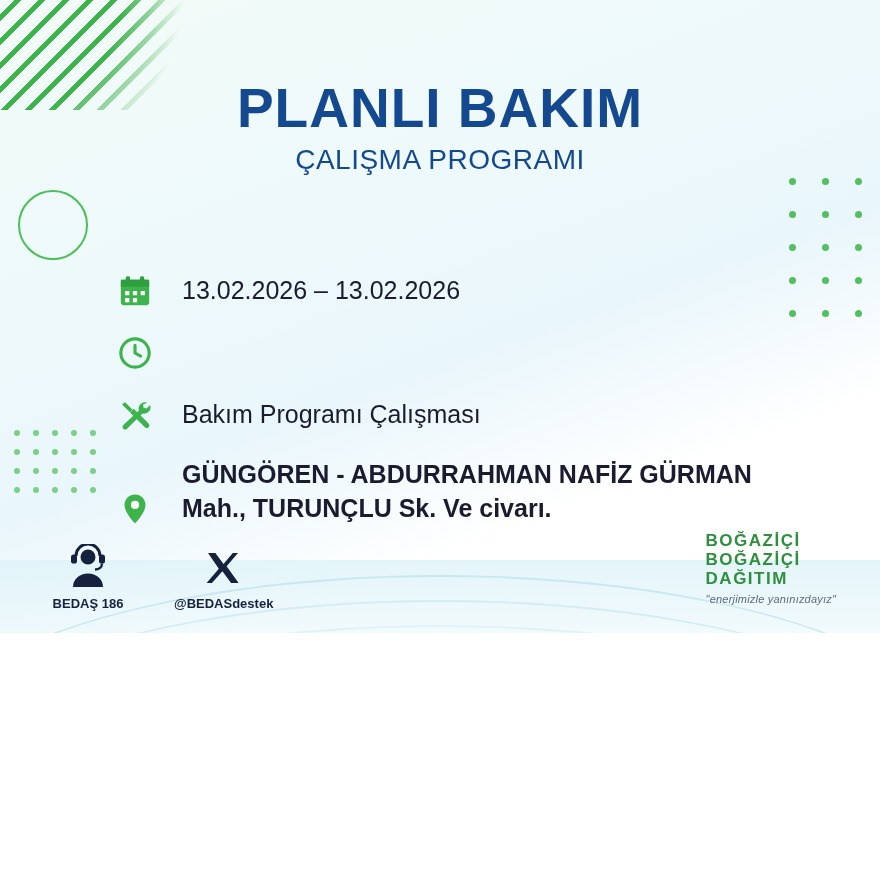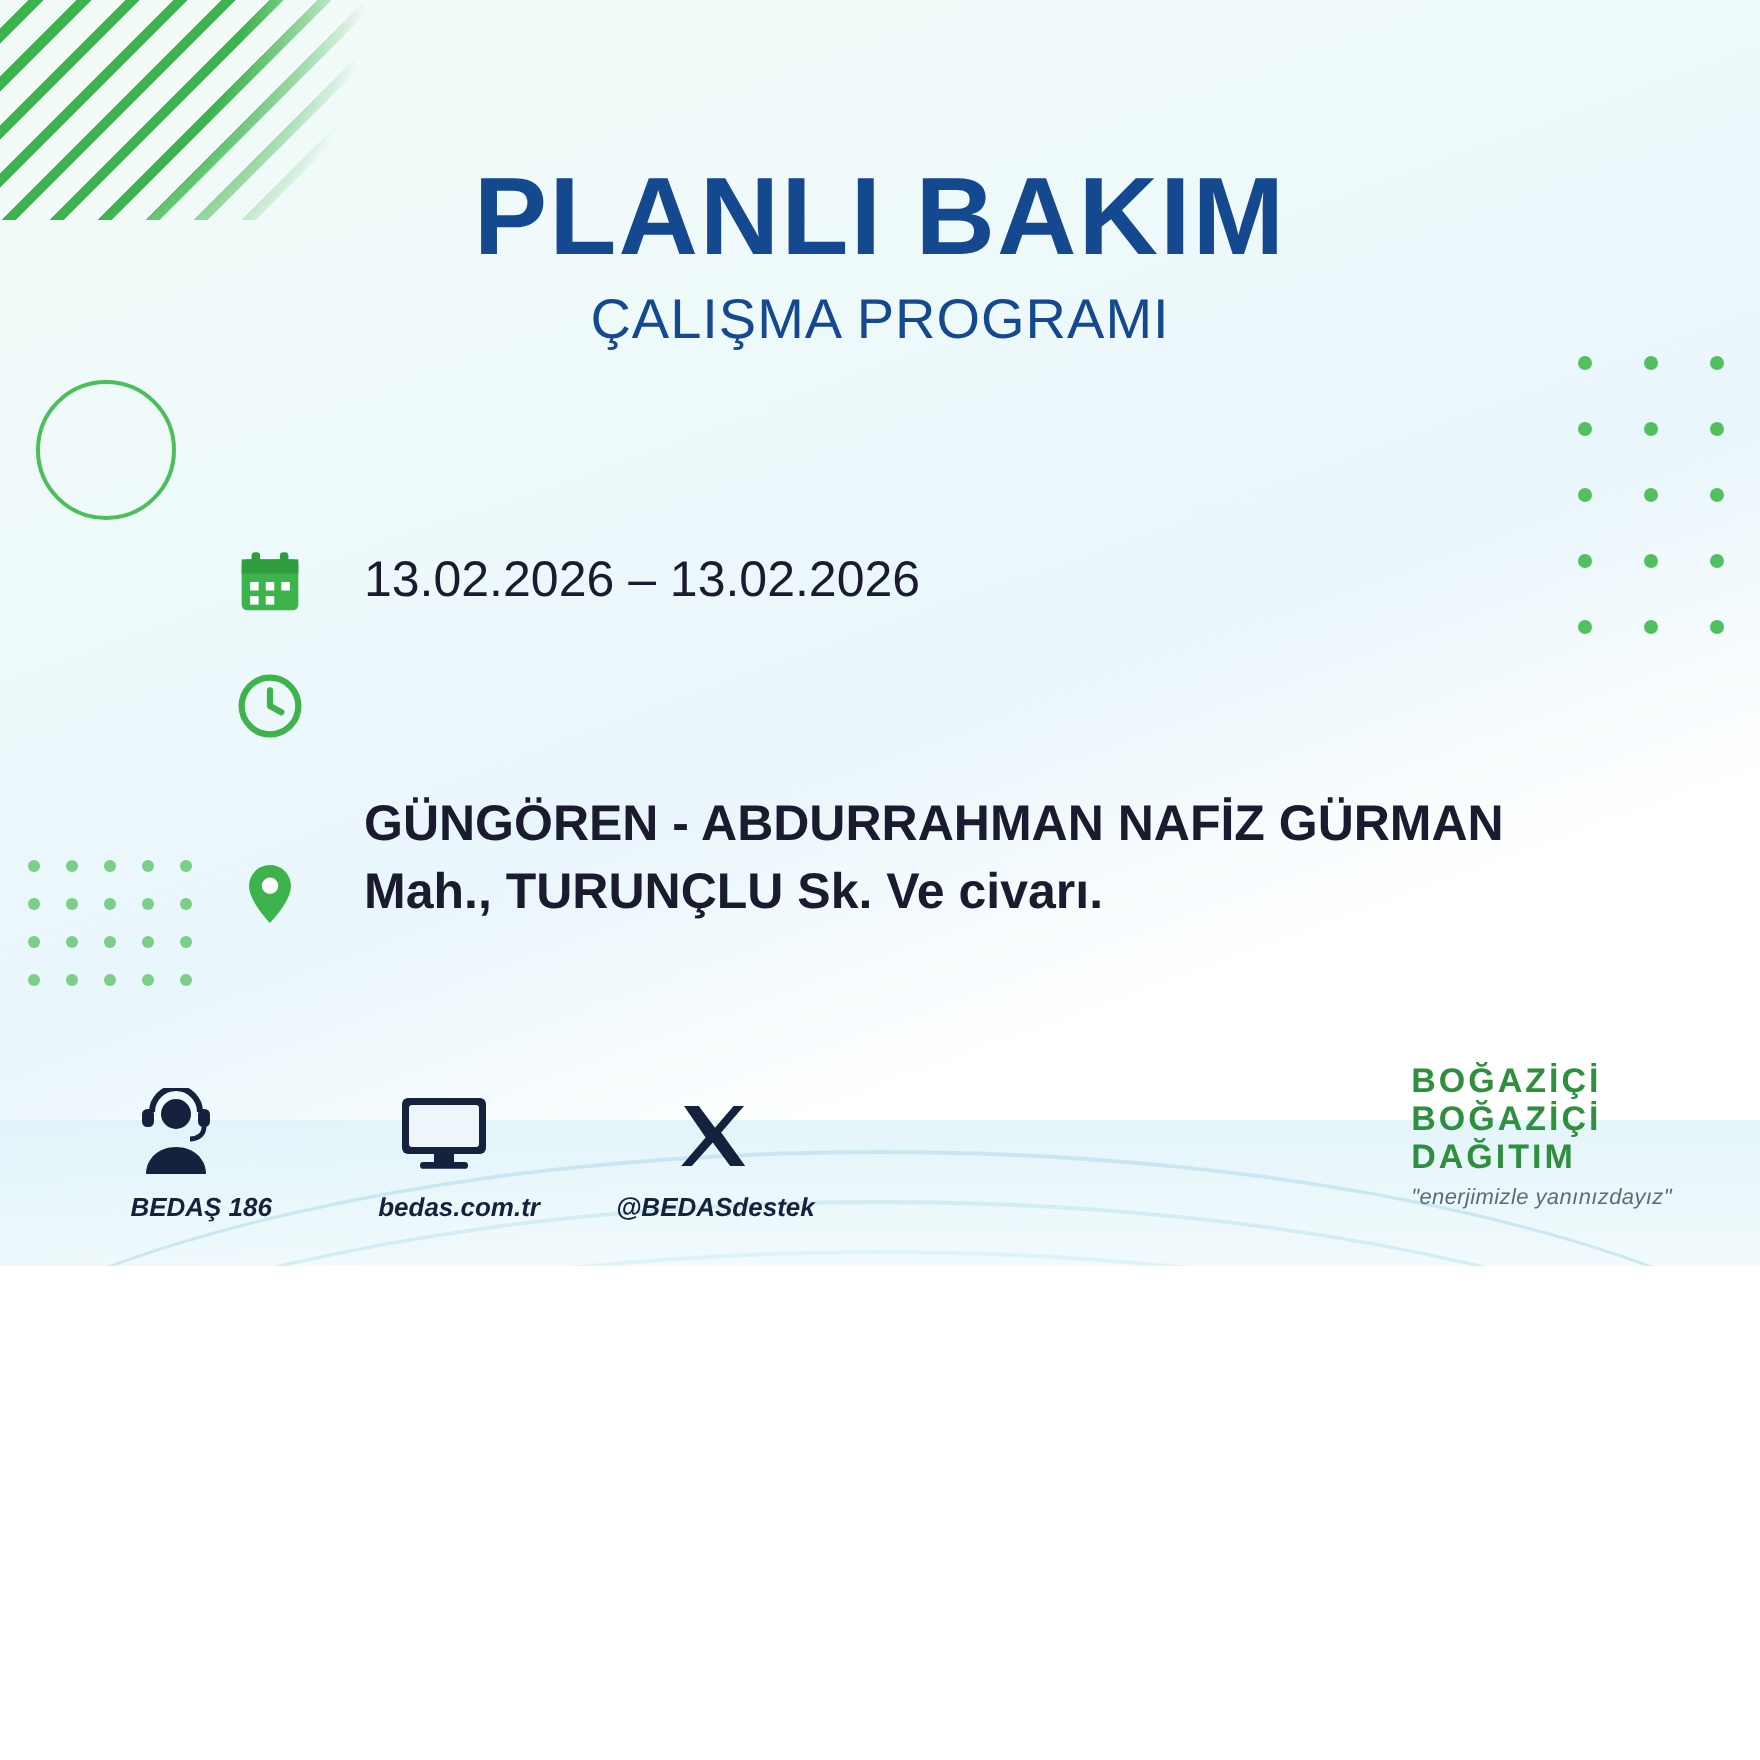"Bakım Programı Çalışması" div.info-row { html: none -> <div> <div> <svg> <path></path> <path></path> <path></path> </svg> </div> <div>Bakım Programı Çalışması</div> </div> }
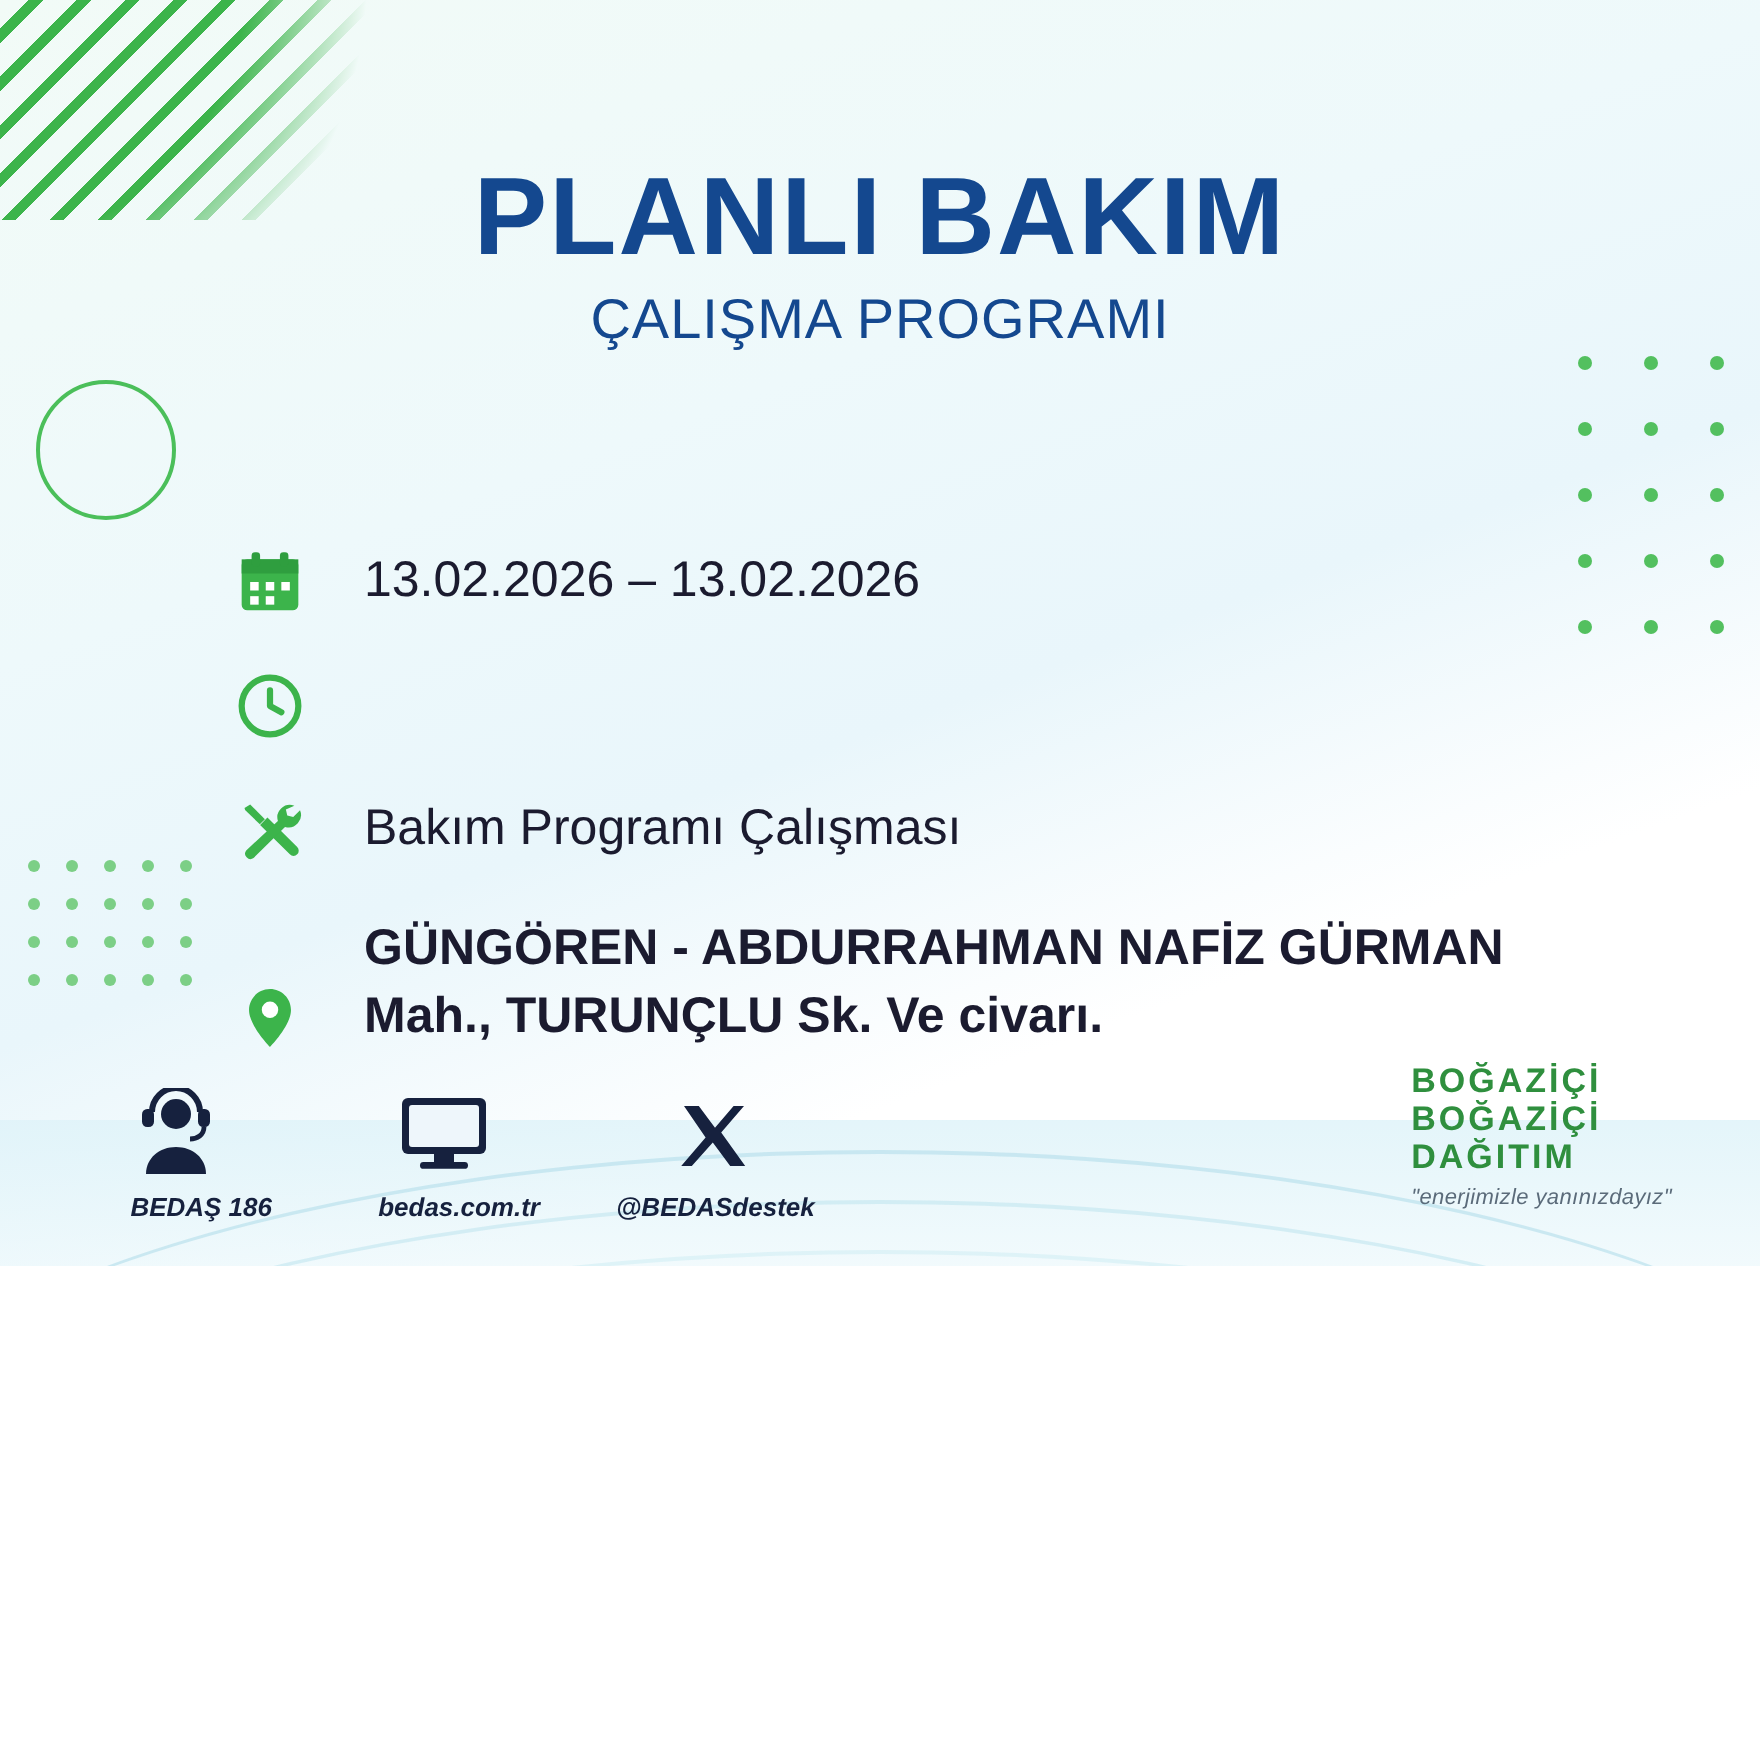"BEDAŞ 186" .footer-item { font-style: italic -> none; text-align: right -> center }
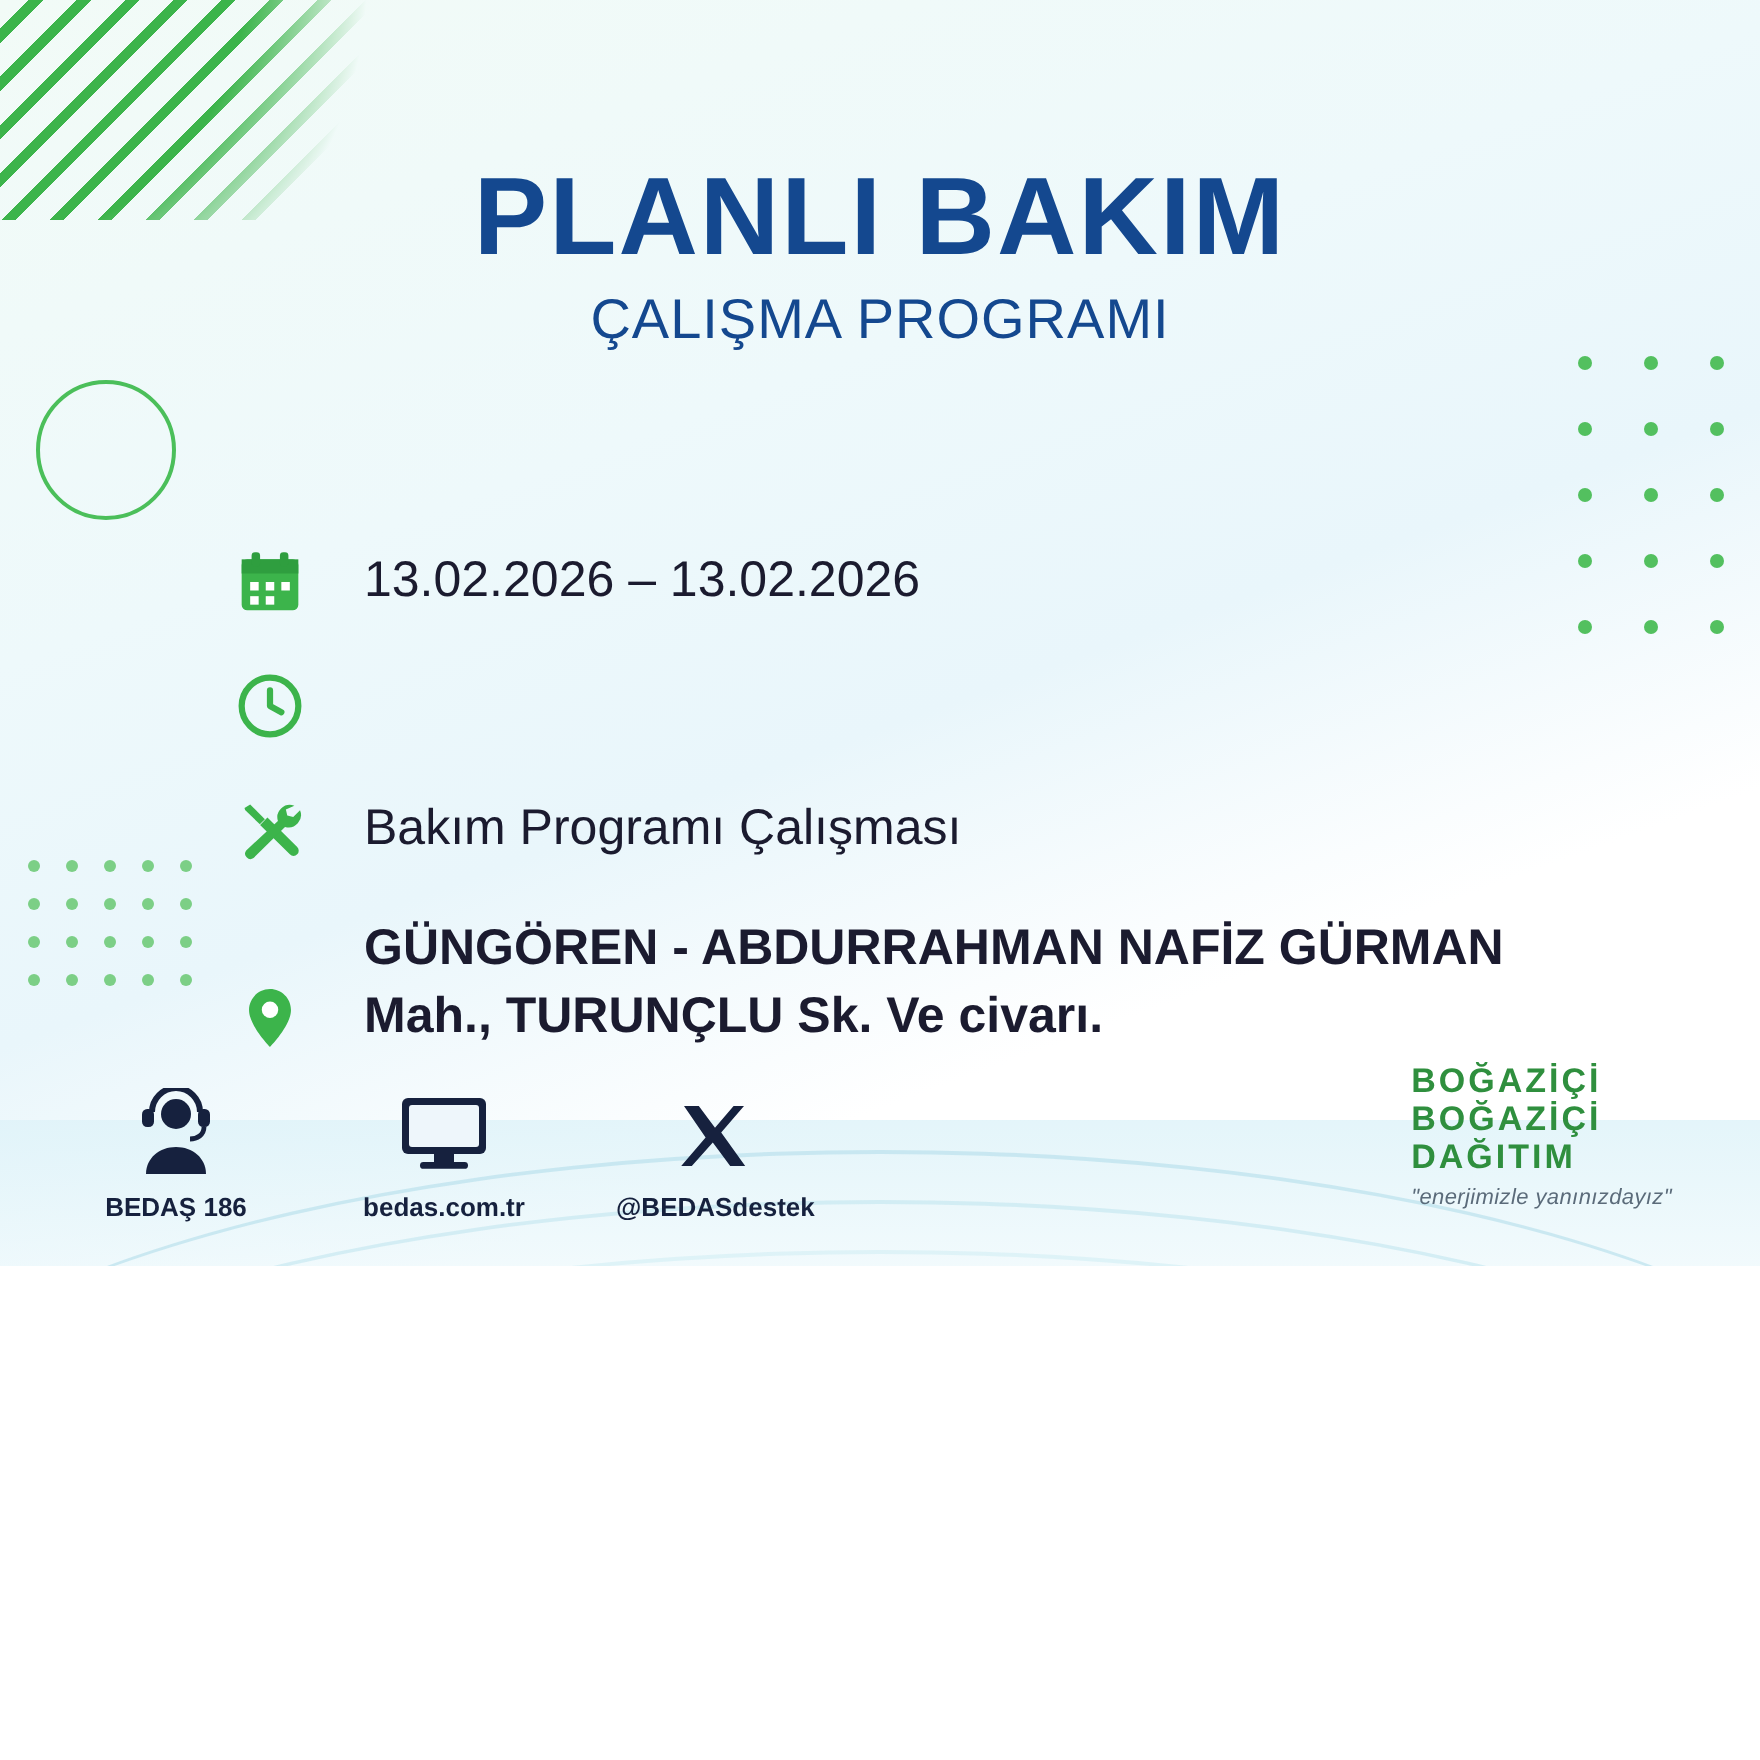"bedas.com.tr" div.footer-item { html: <div> <div> <svg> <rect></rect> <rect></rect> <rect></rect> <rect></rect> </svg> </div> <div>bedas.com.tr</div> </div> -> none }
